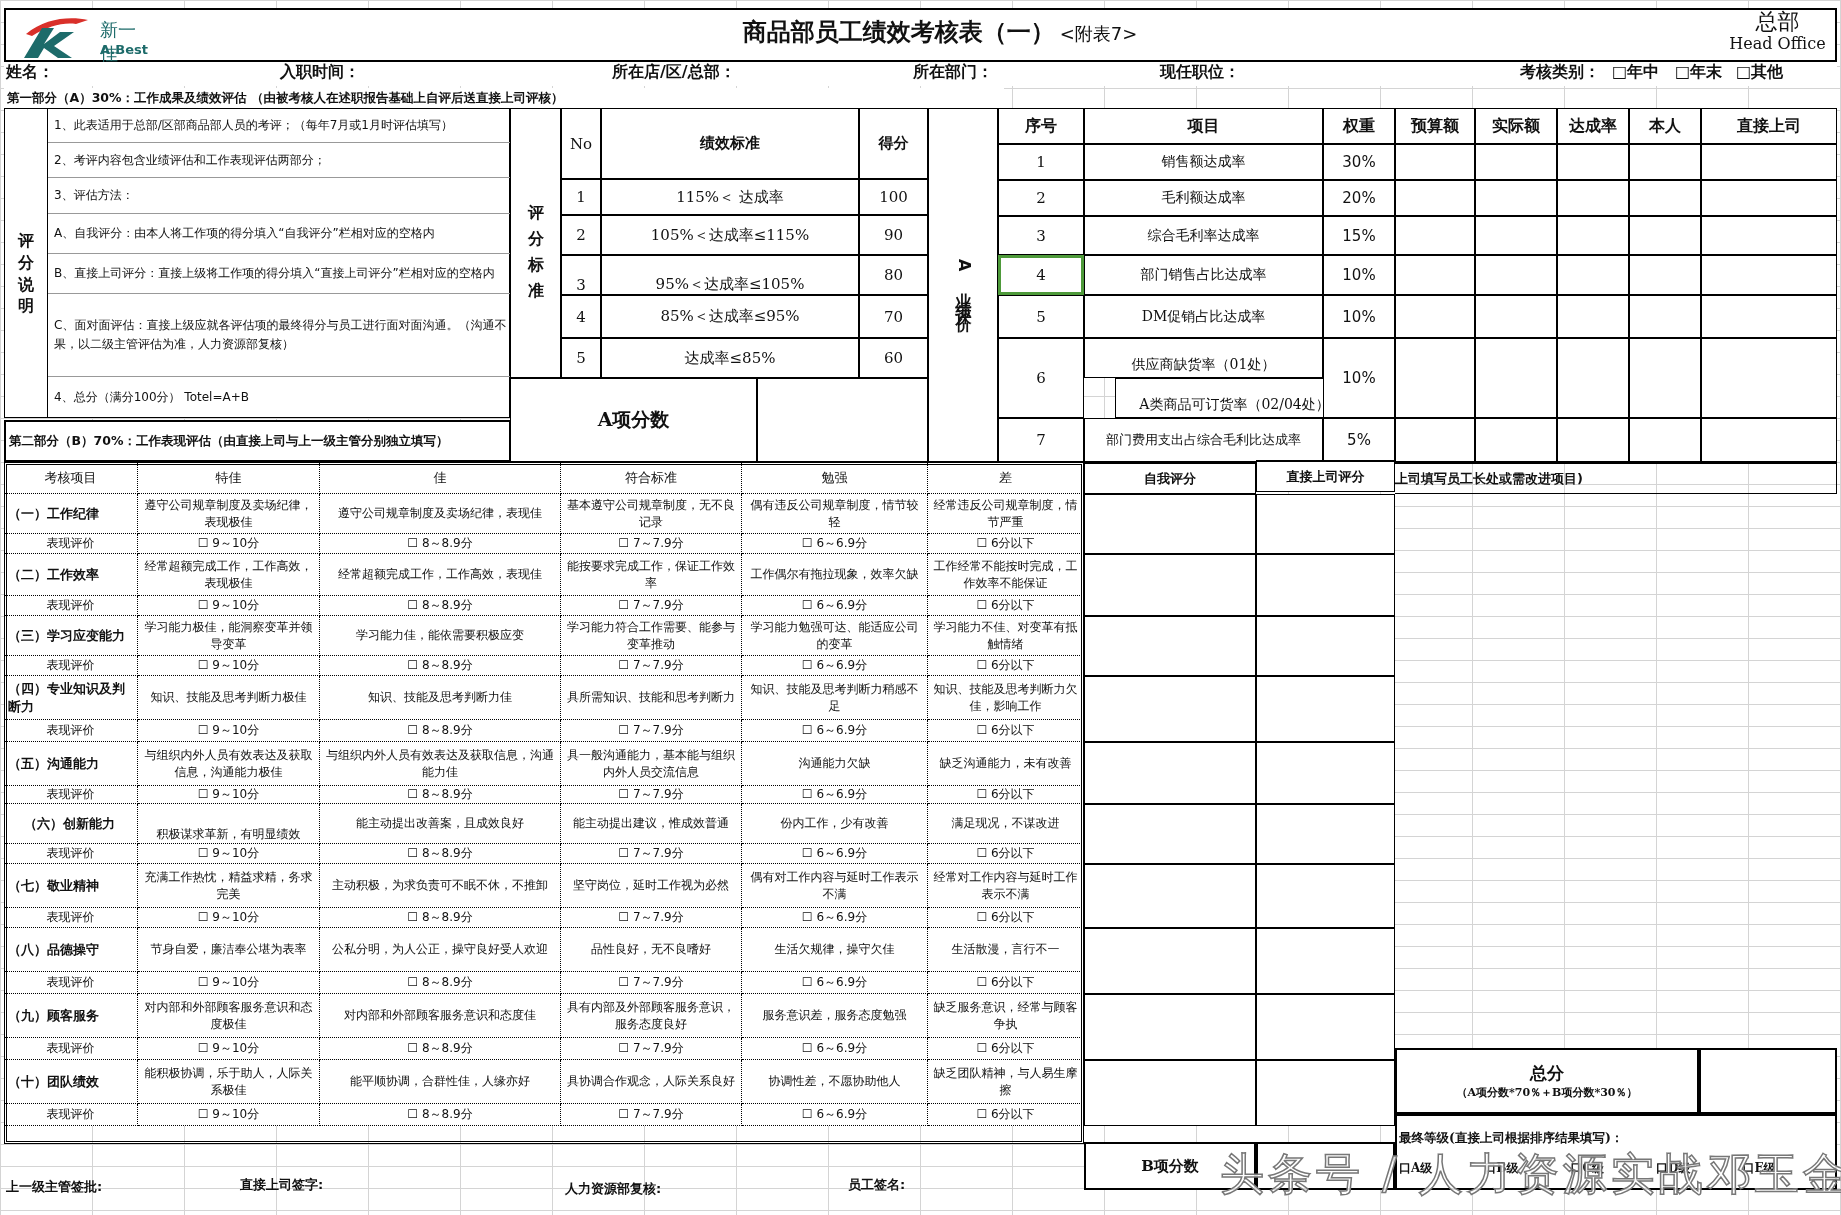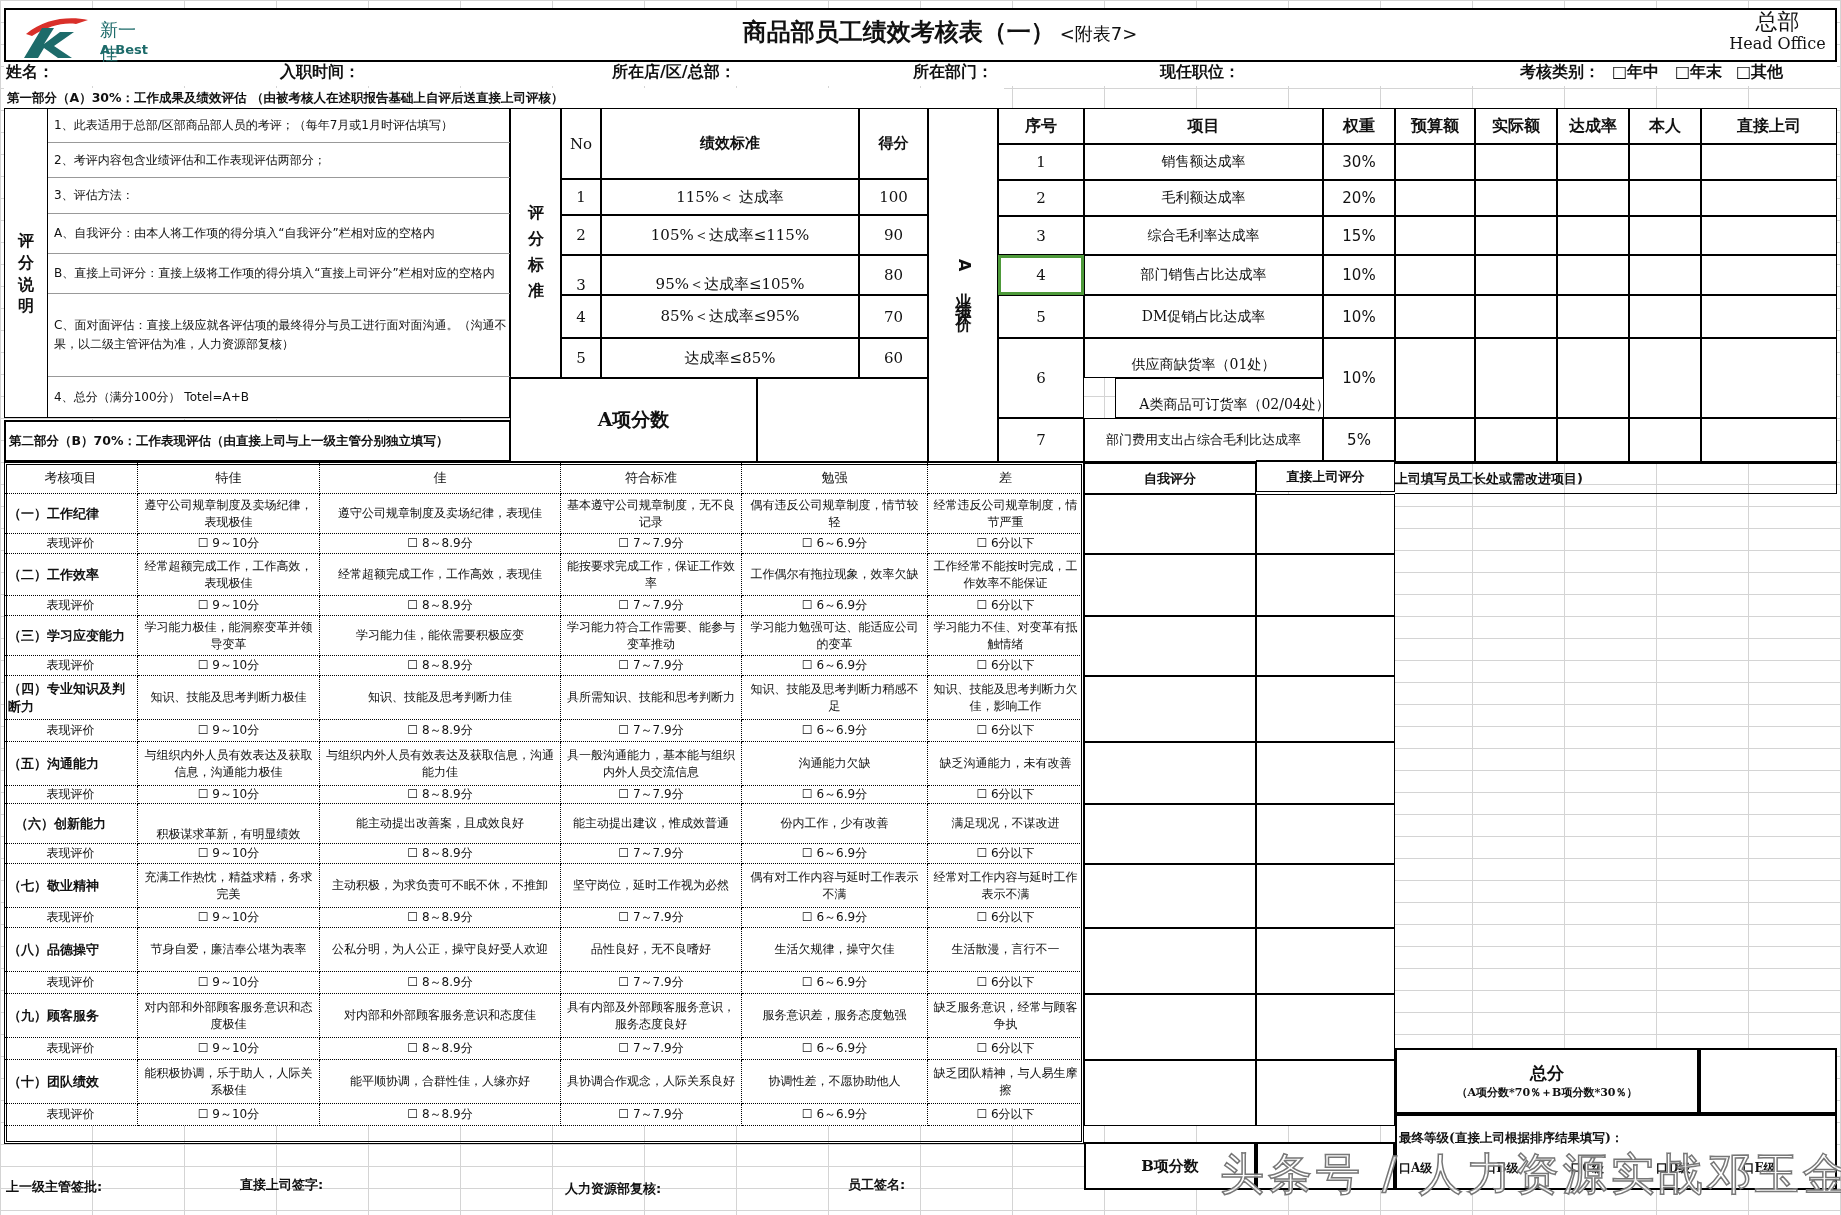"（六）创新能力" div.cell { padding-left: 11px -> 20px }
